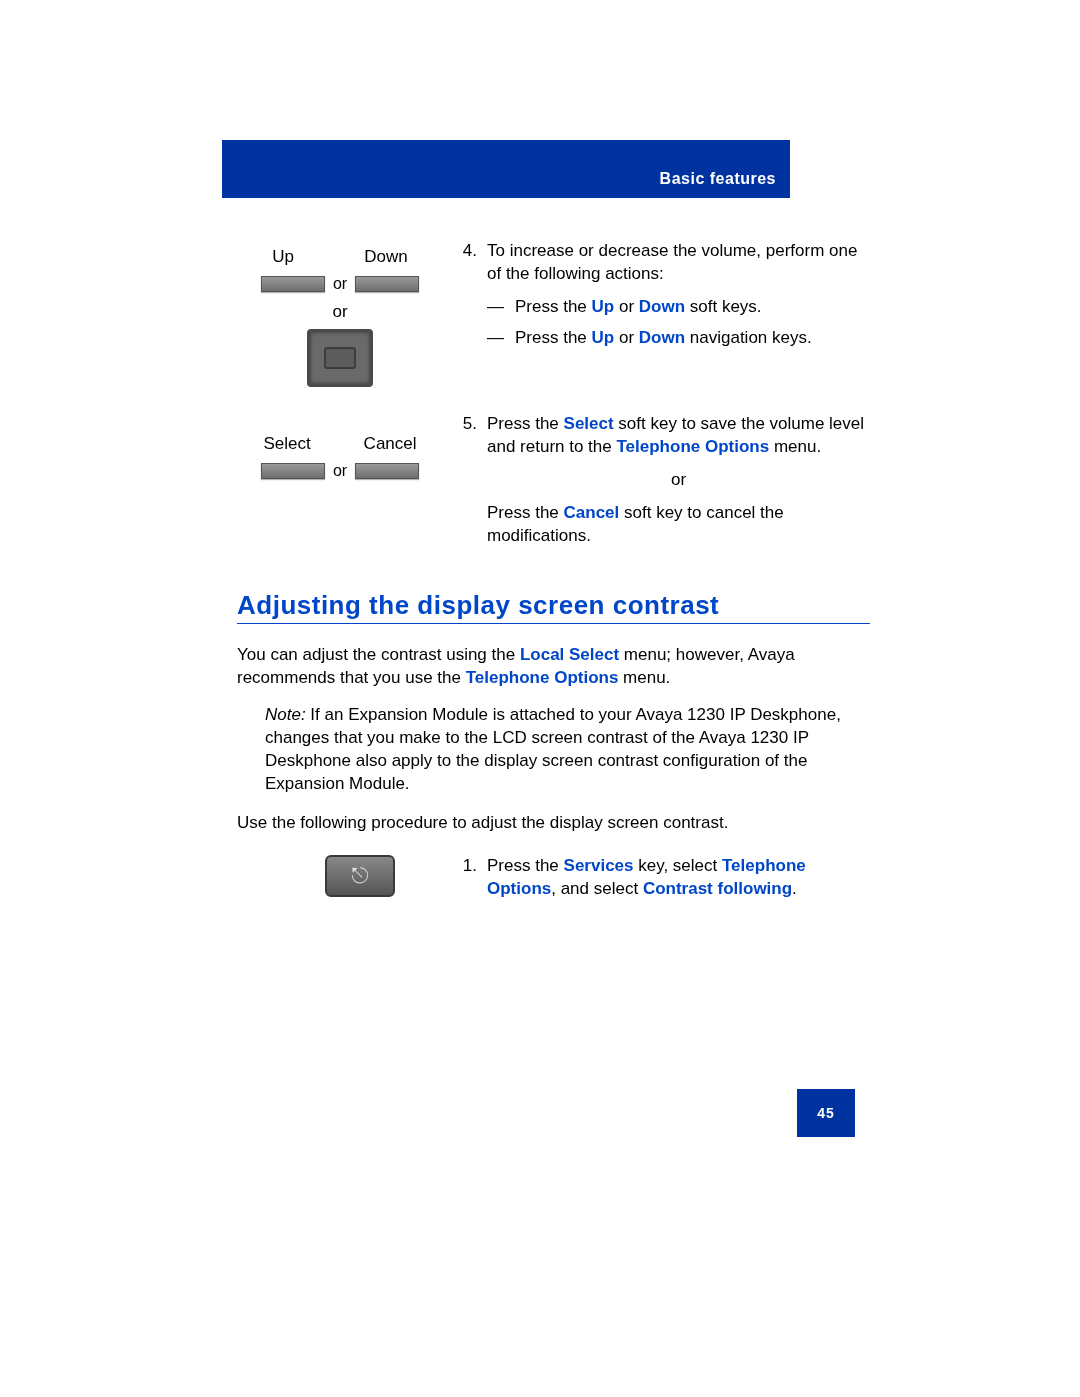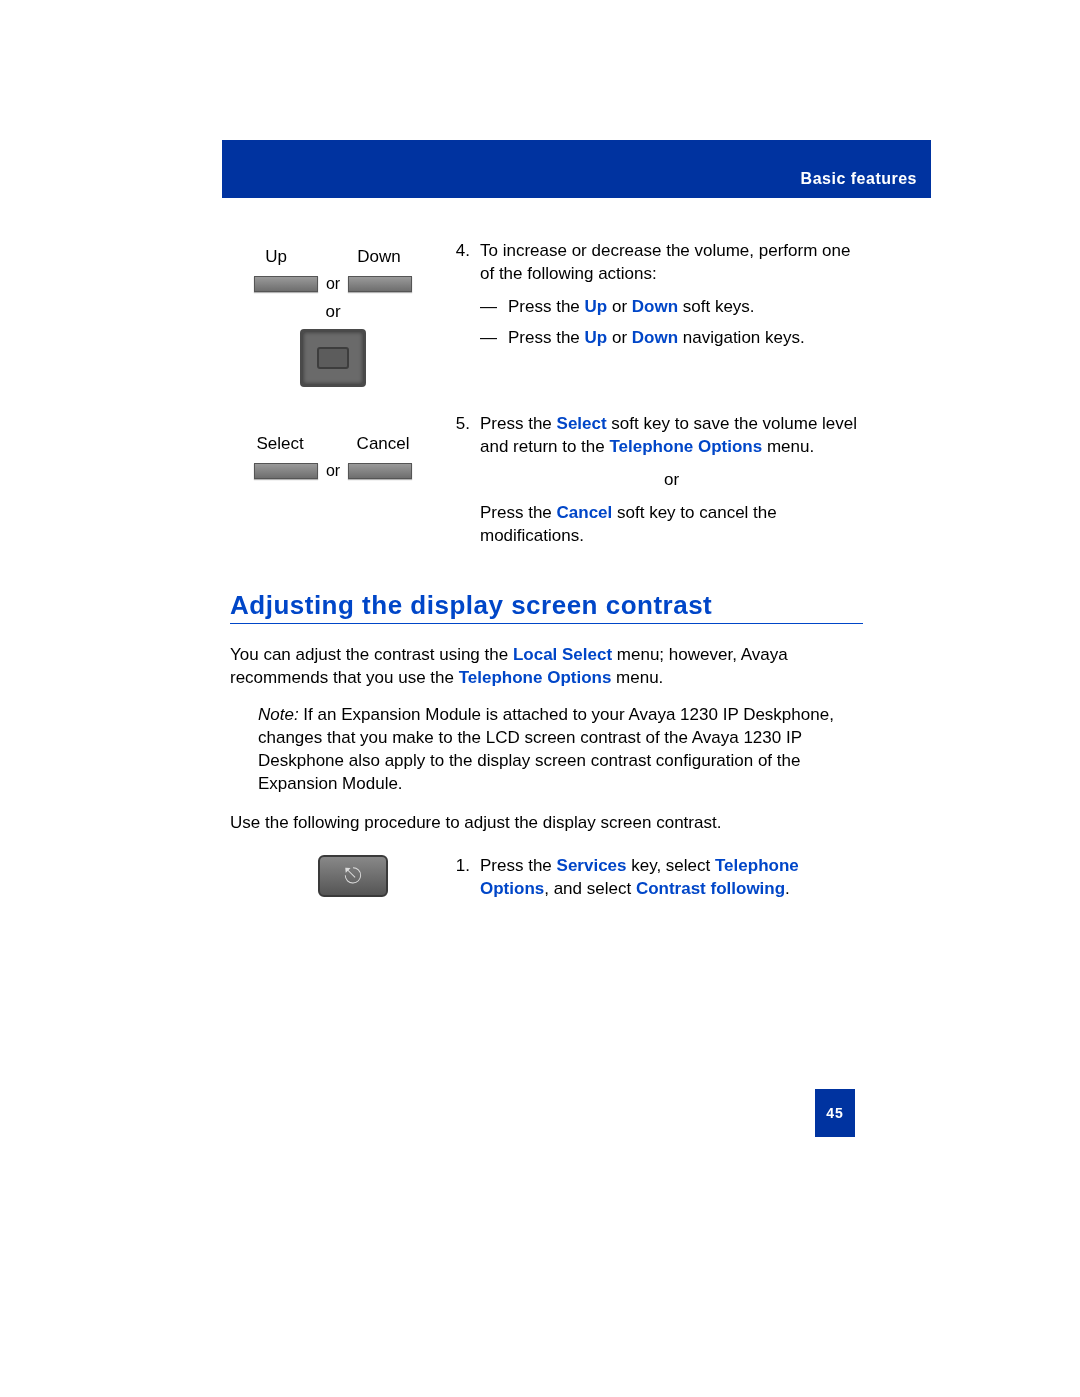"Basic features" .header-bar { width: 709px -> 568px }
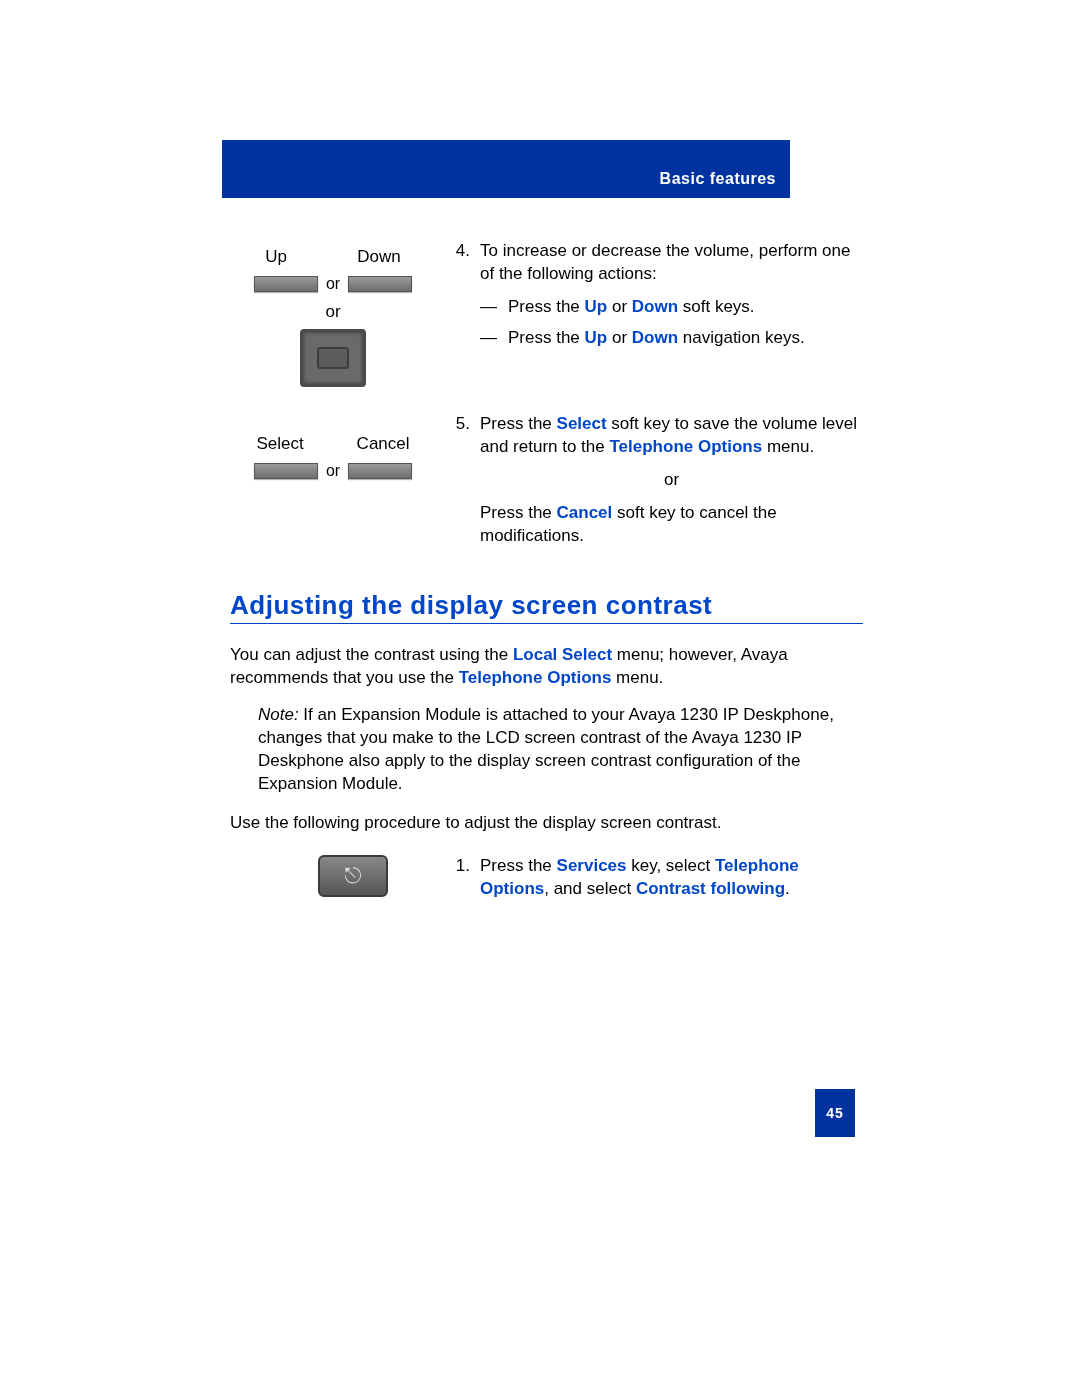"Up" .content { left: 230px -> 237px }
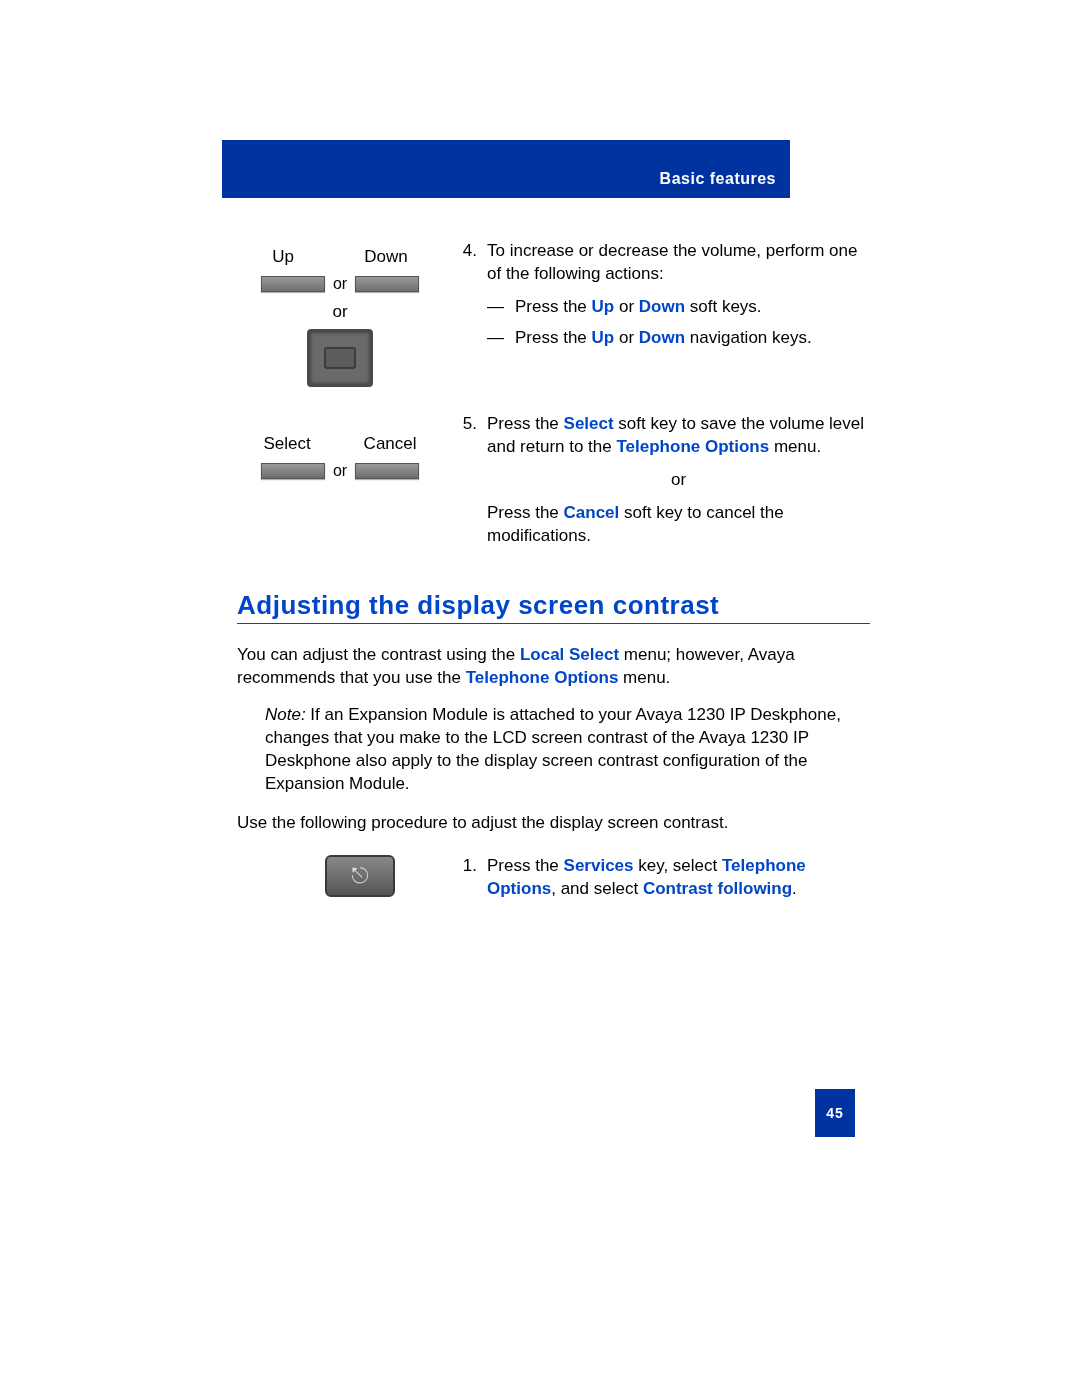"45" .page-number-box { width: 40px -> 58px }
